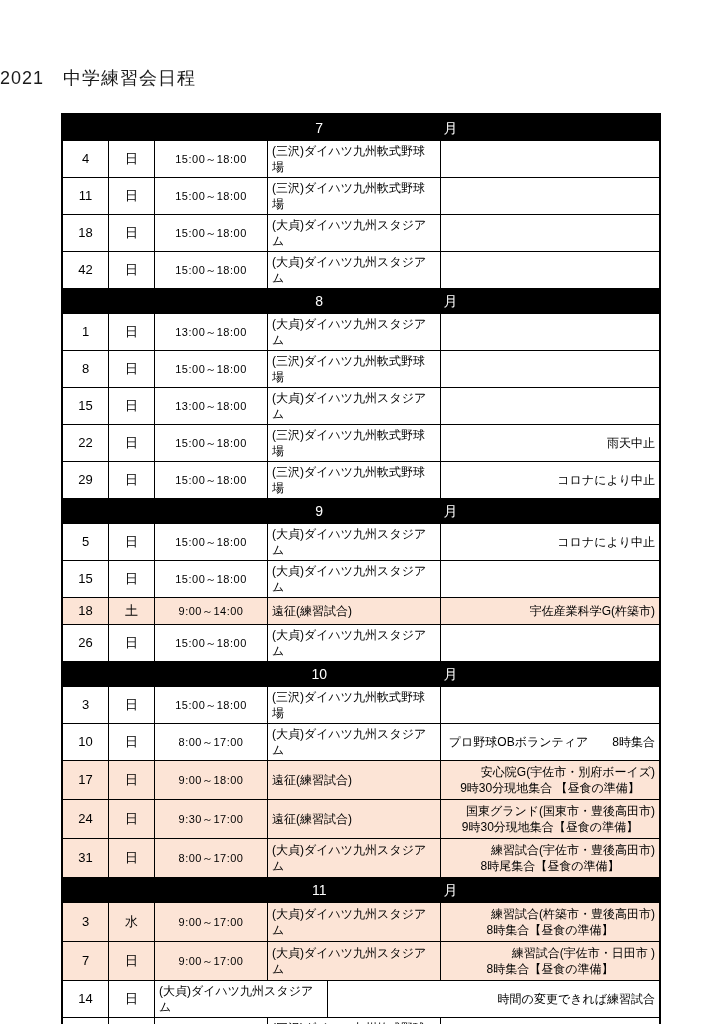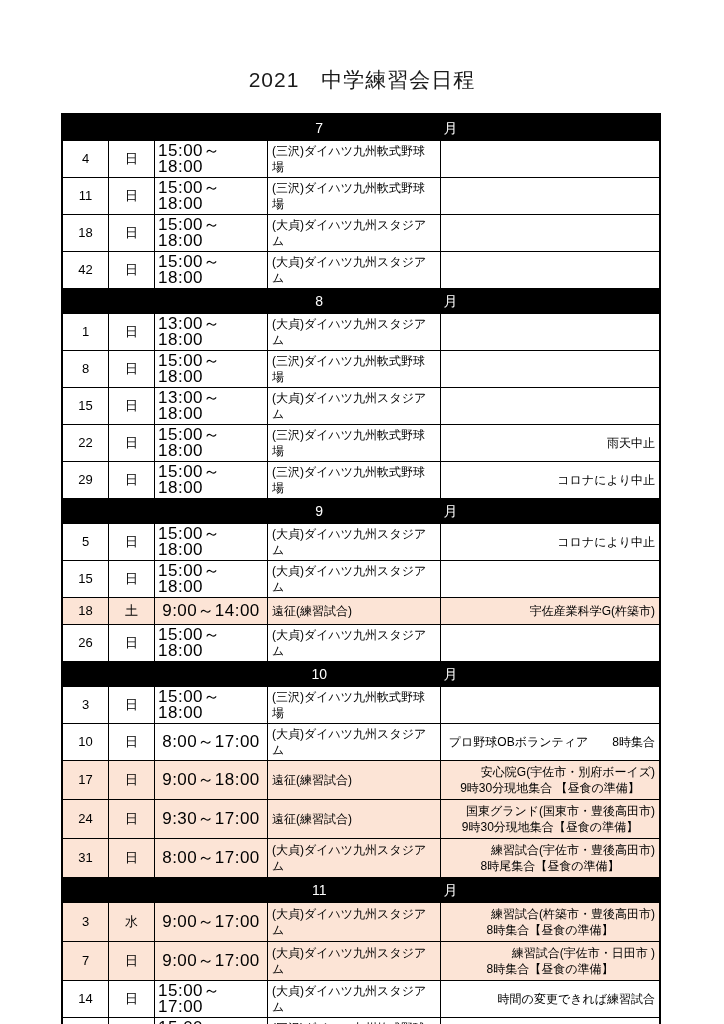"2021 中学練習会日程" .title { font-size: 21px -> 18px; text-align: center -> none }
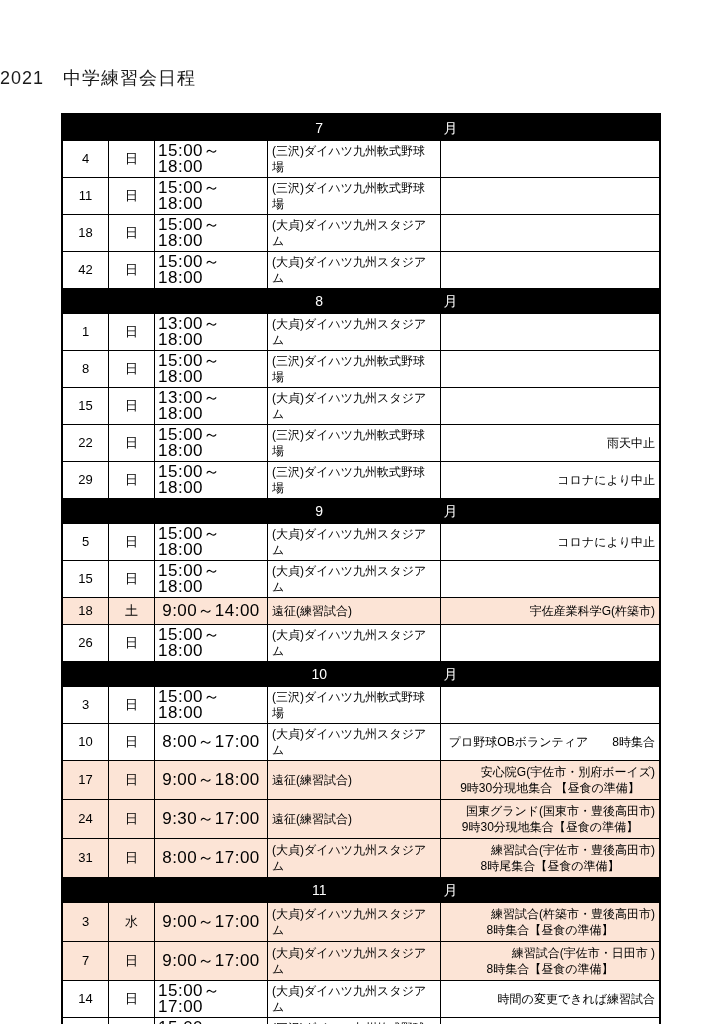"15:00～18:00" .c-time { font-size: 17px -> 11px }
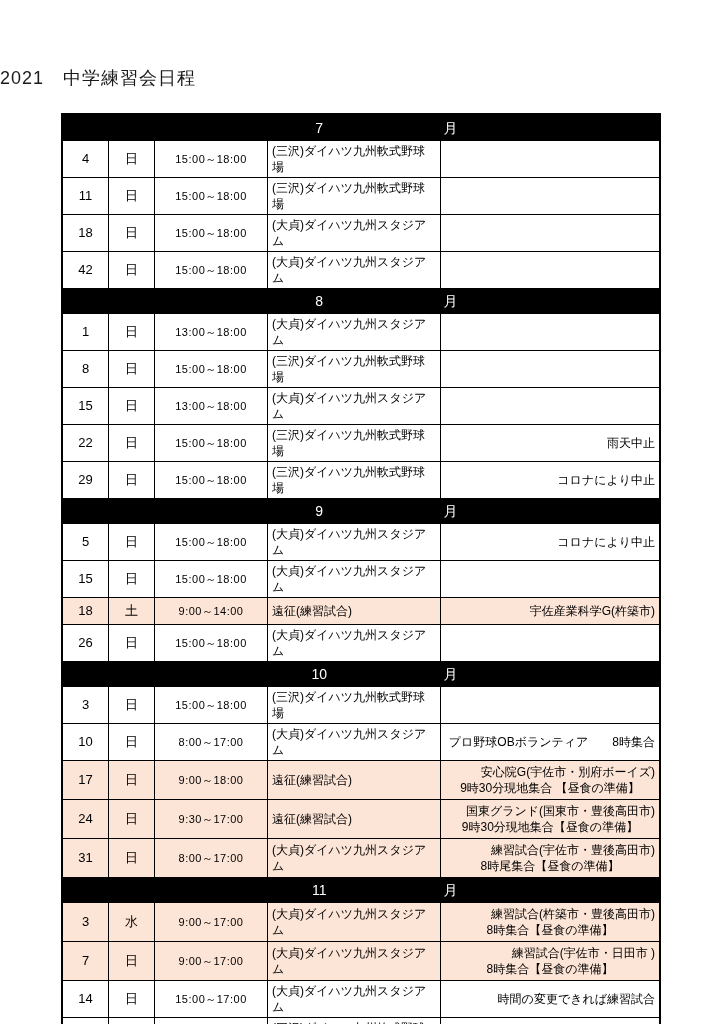"15:00～17:00" div.td { html: <div>15:00～17:00</div> -> none }
